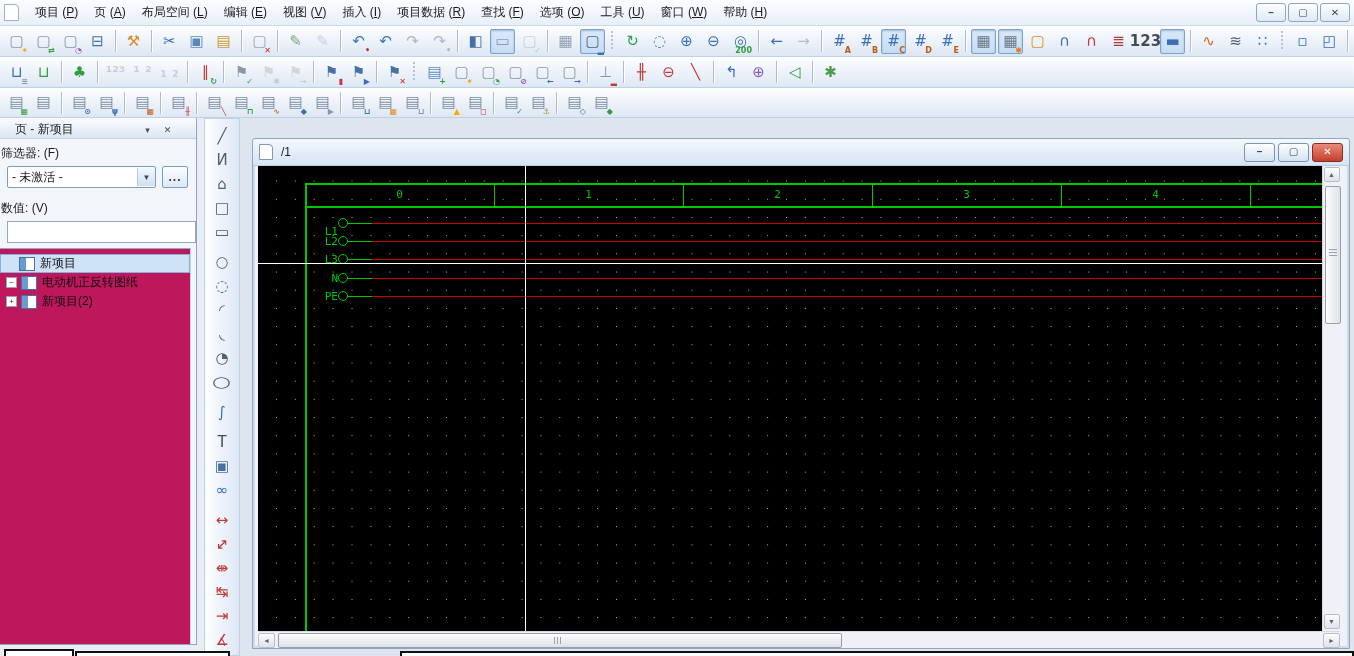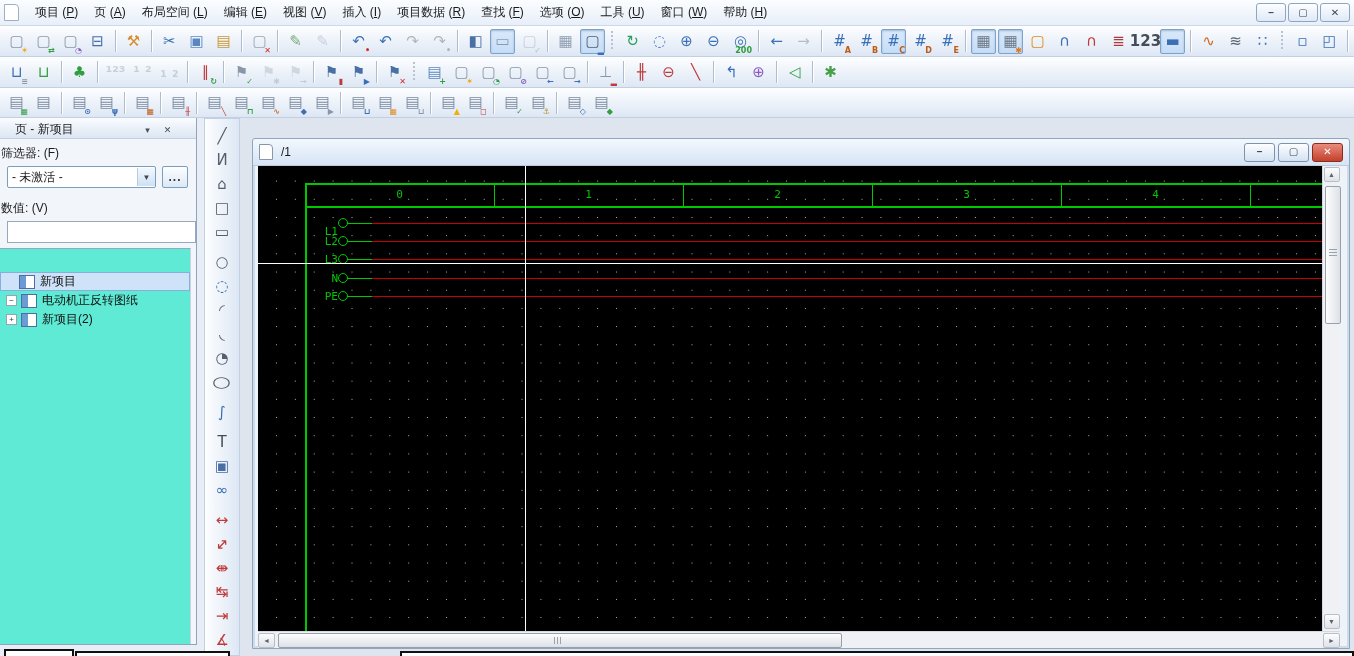"新项目" #tree { background: #5eead4 -> #be185d; padding-top: 23px -> 5px }
